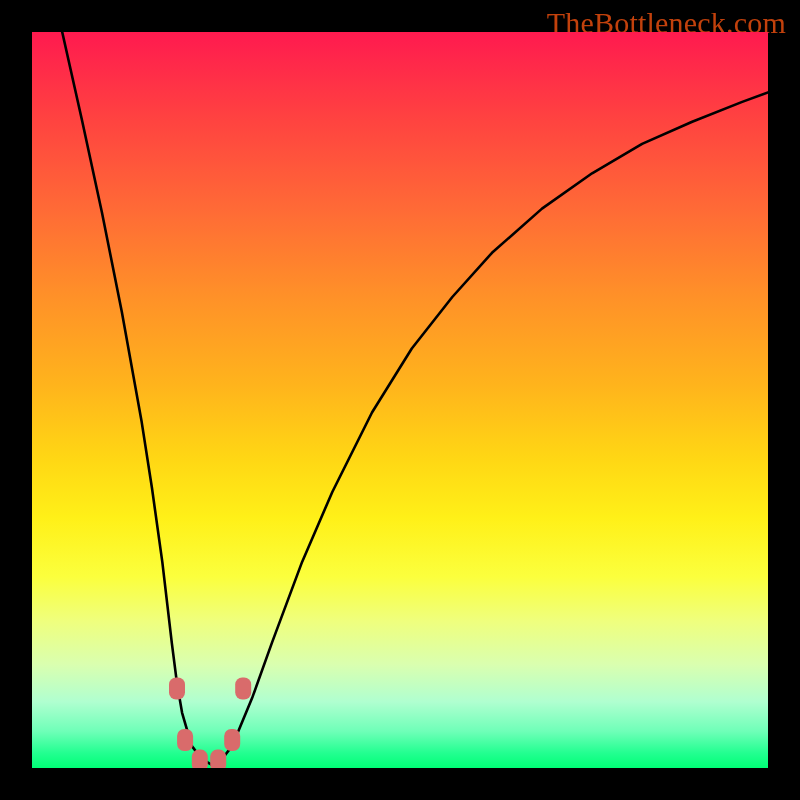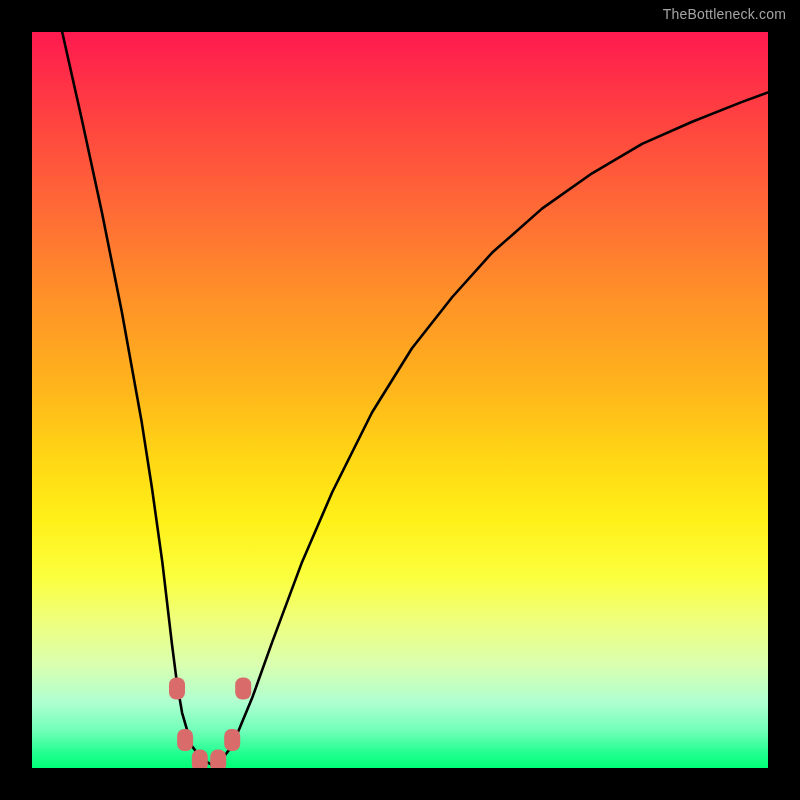"TheBottleneck.com" .watermark { color: #a3a3a3 -> #c2410c; font-family: Liberation Sans, sans-serif -> Liberation Serif, serif; font-size: 14px -> 30px }
